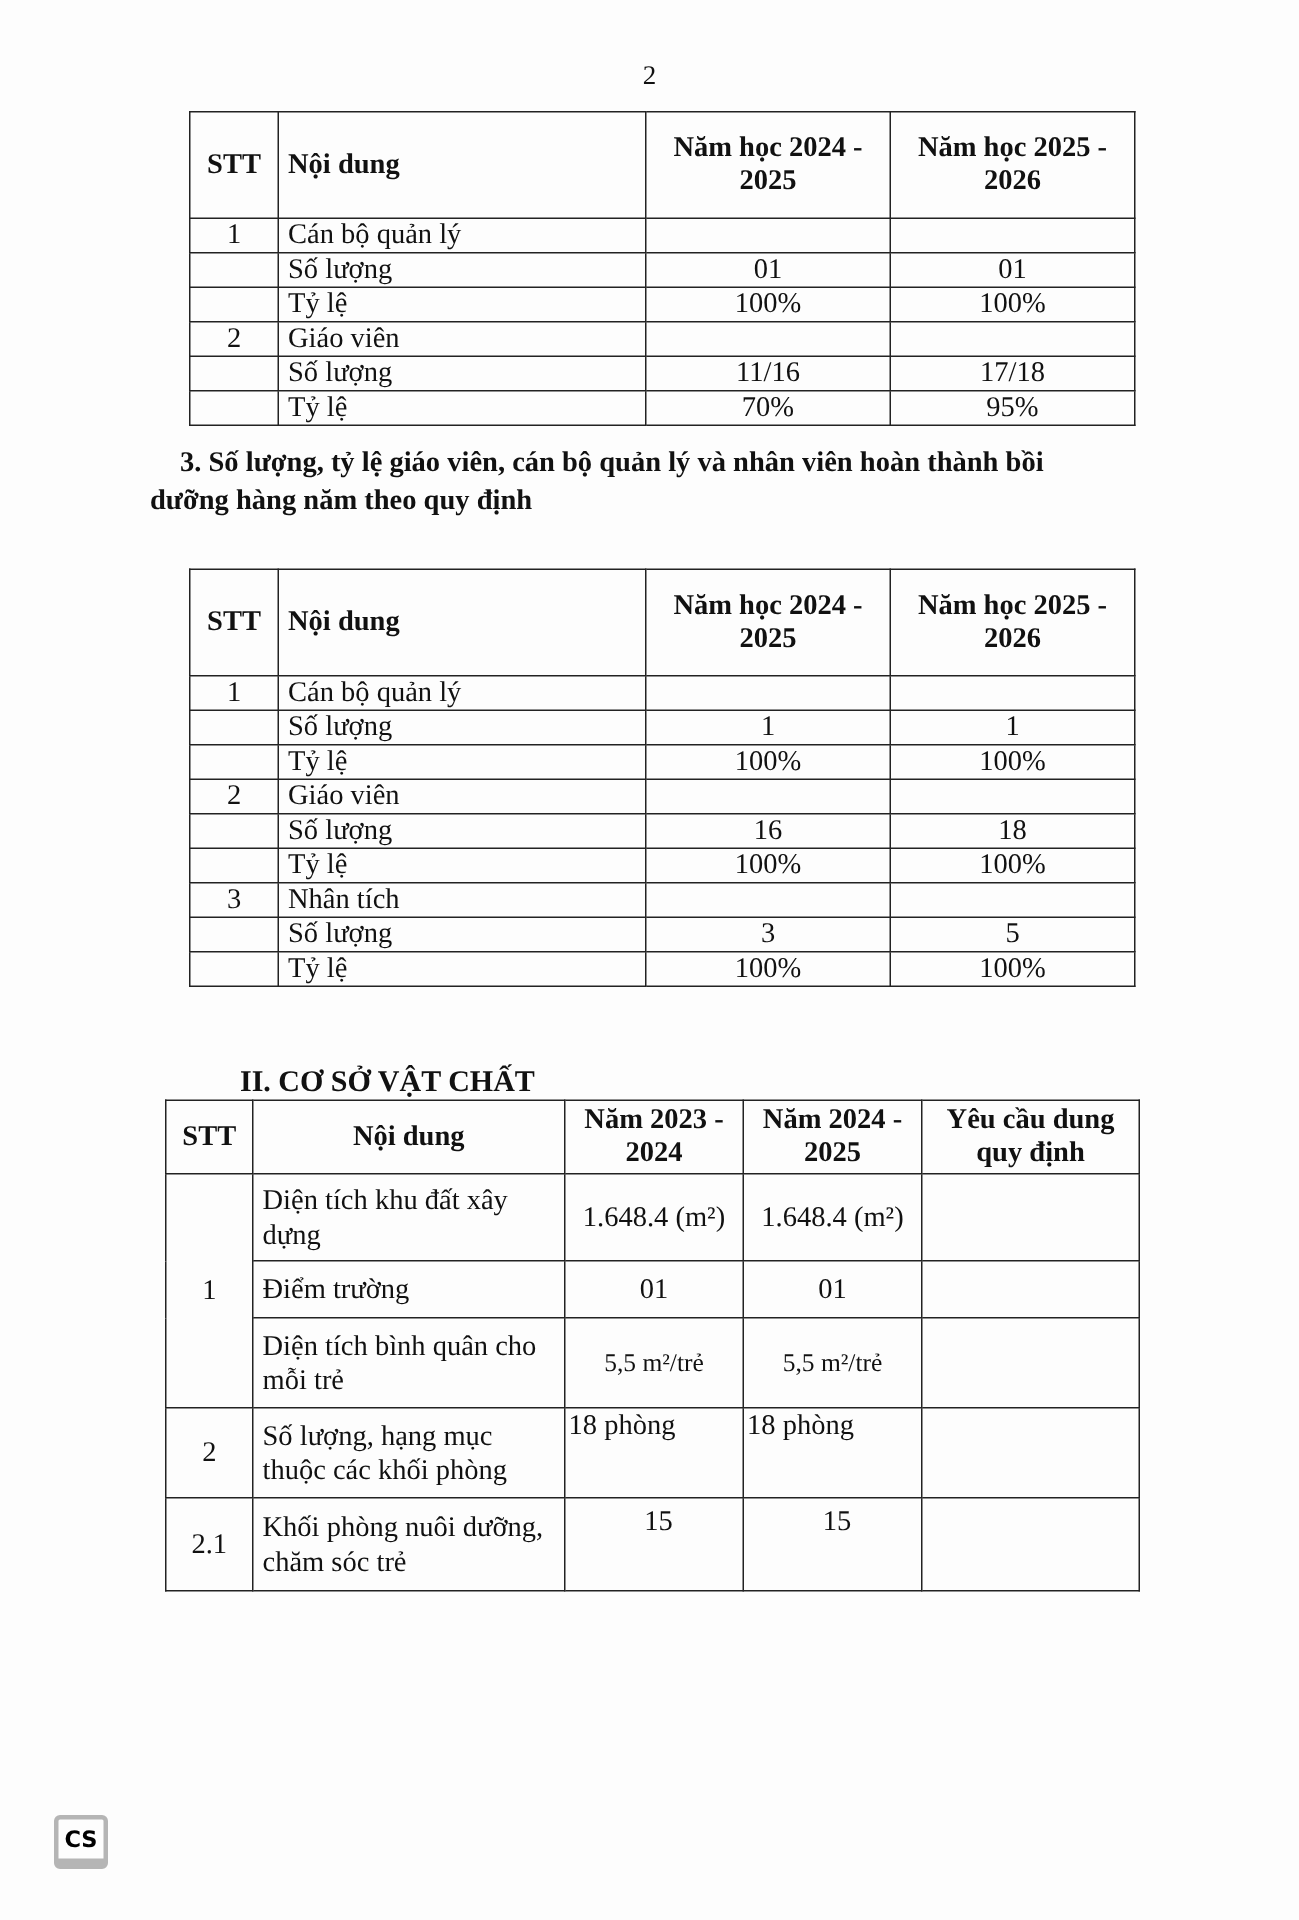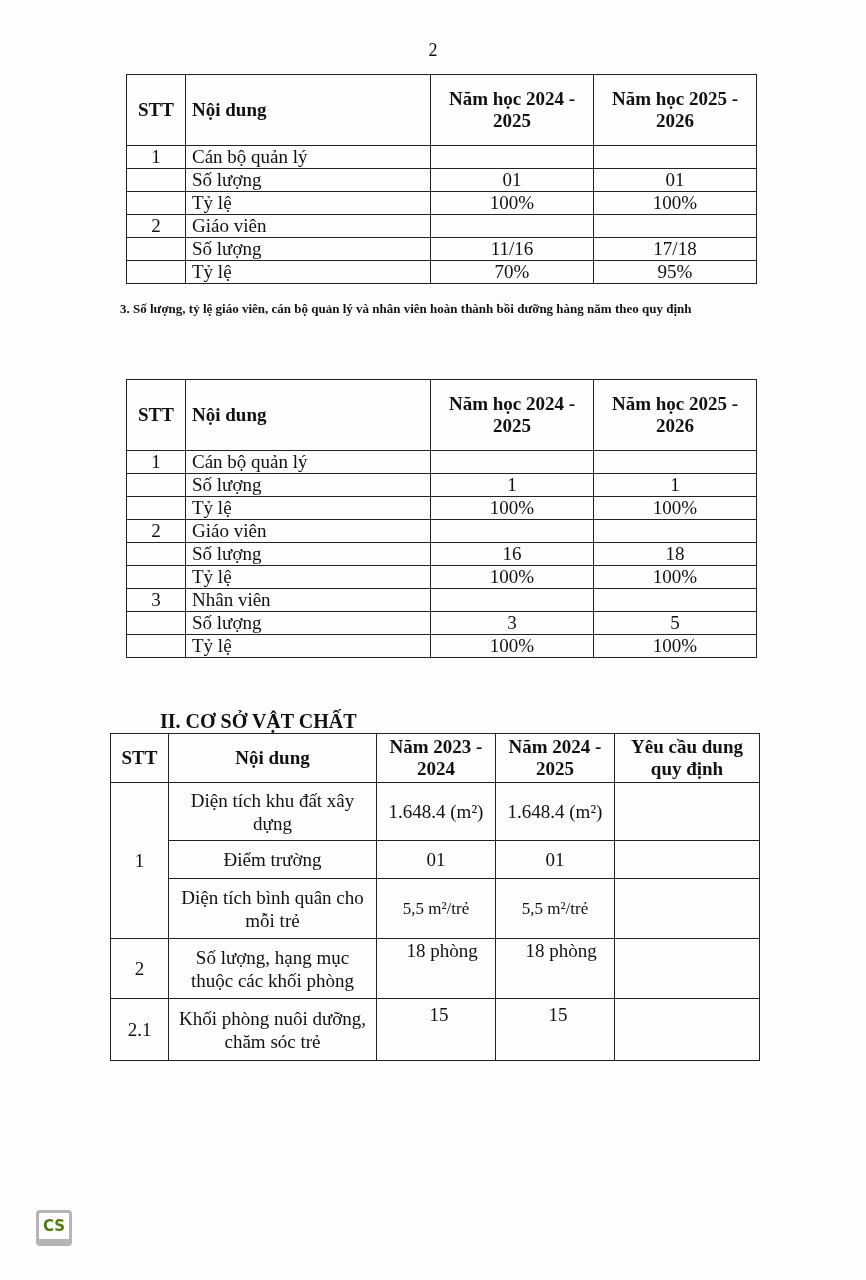"3. Số lượng, tỷ lệ" .heading3 { font-size: 13px -> 19px }
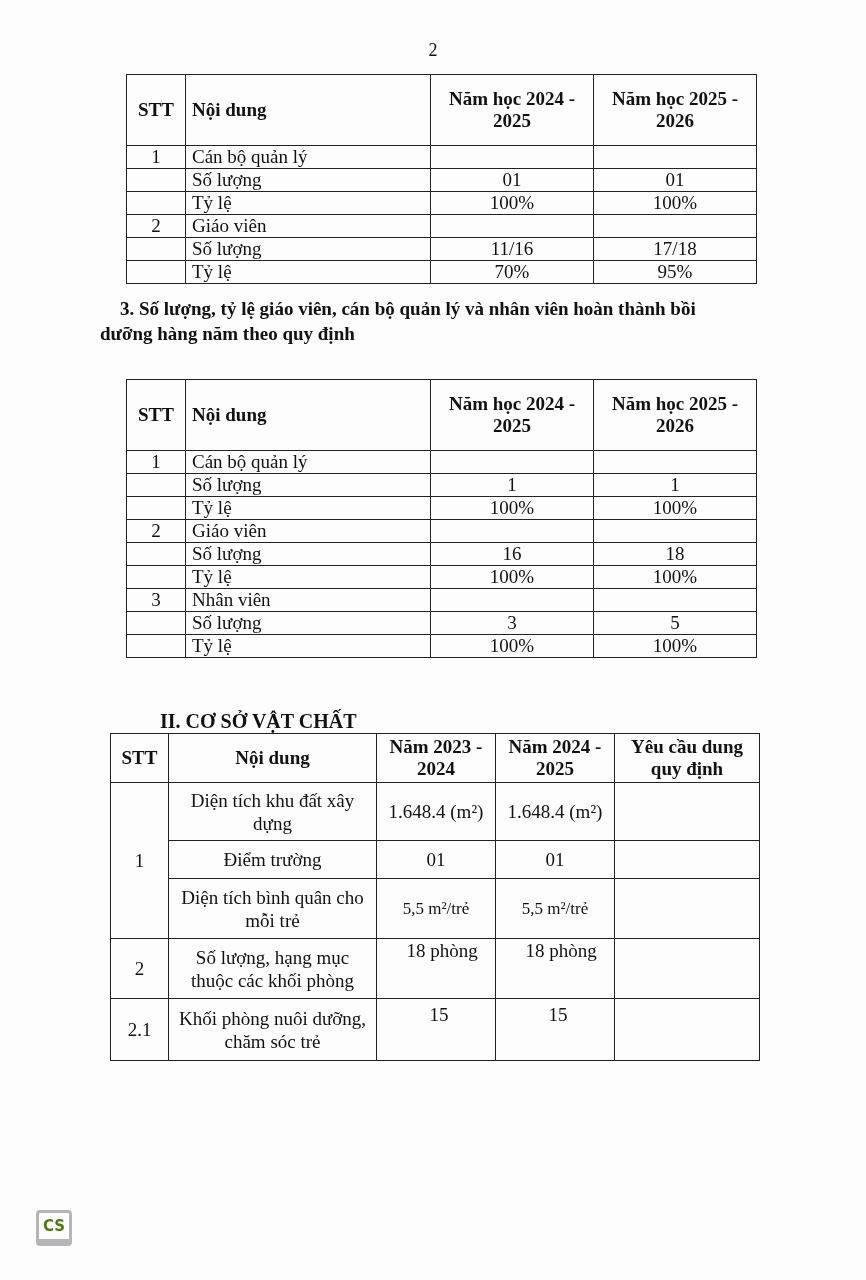"Nhân viên" td.c-nd { text: viên -> tích }
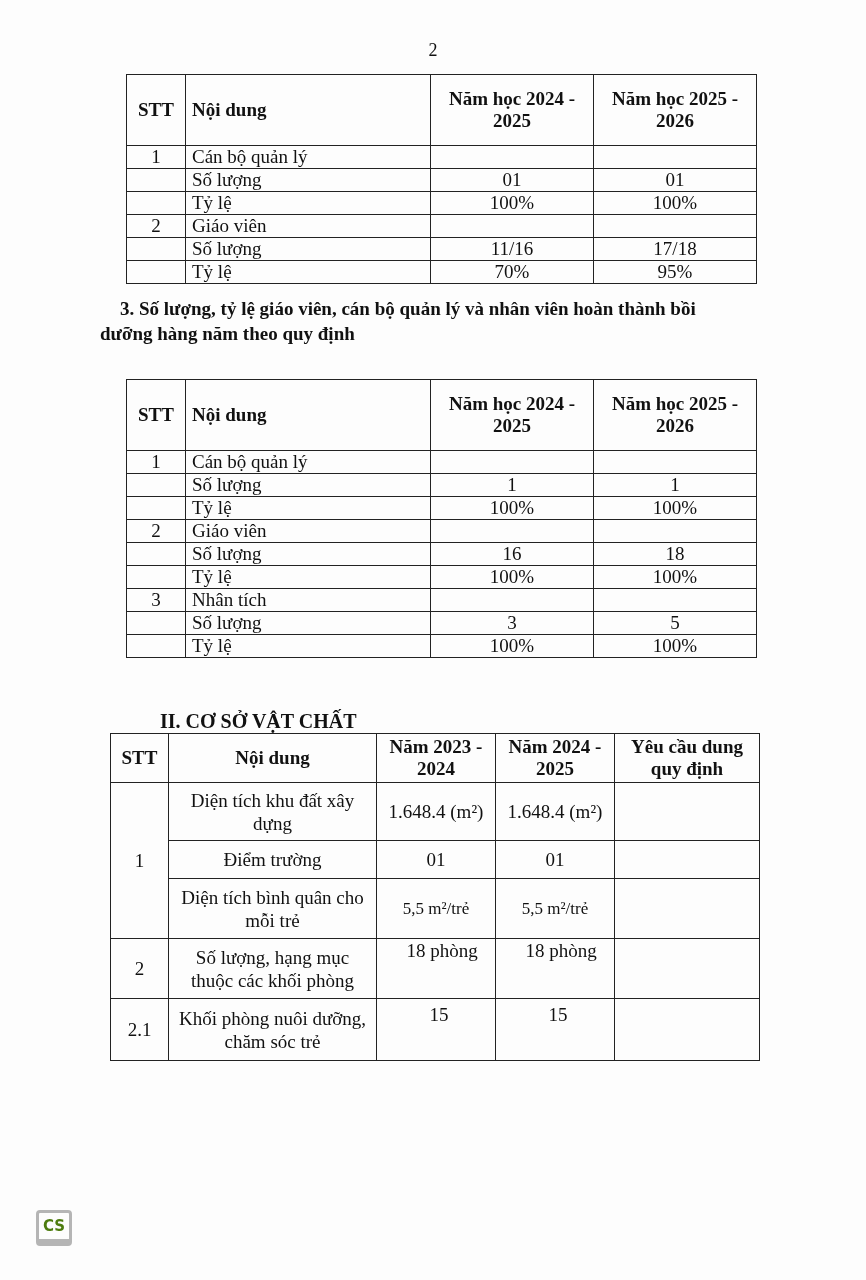"Diện tích khu đất xây" .t3 td { text-align: center -> none }
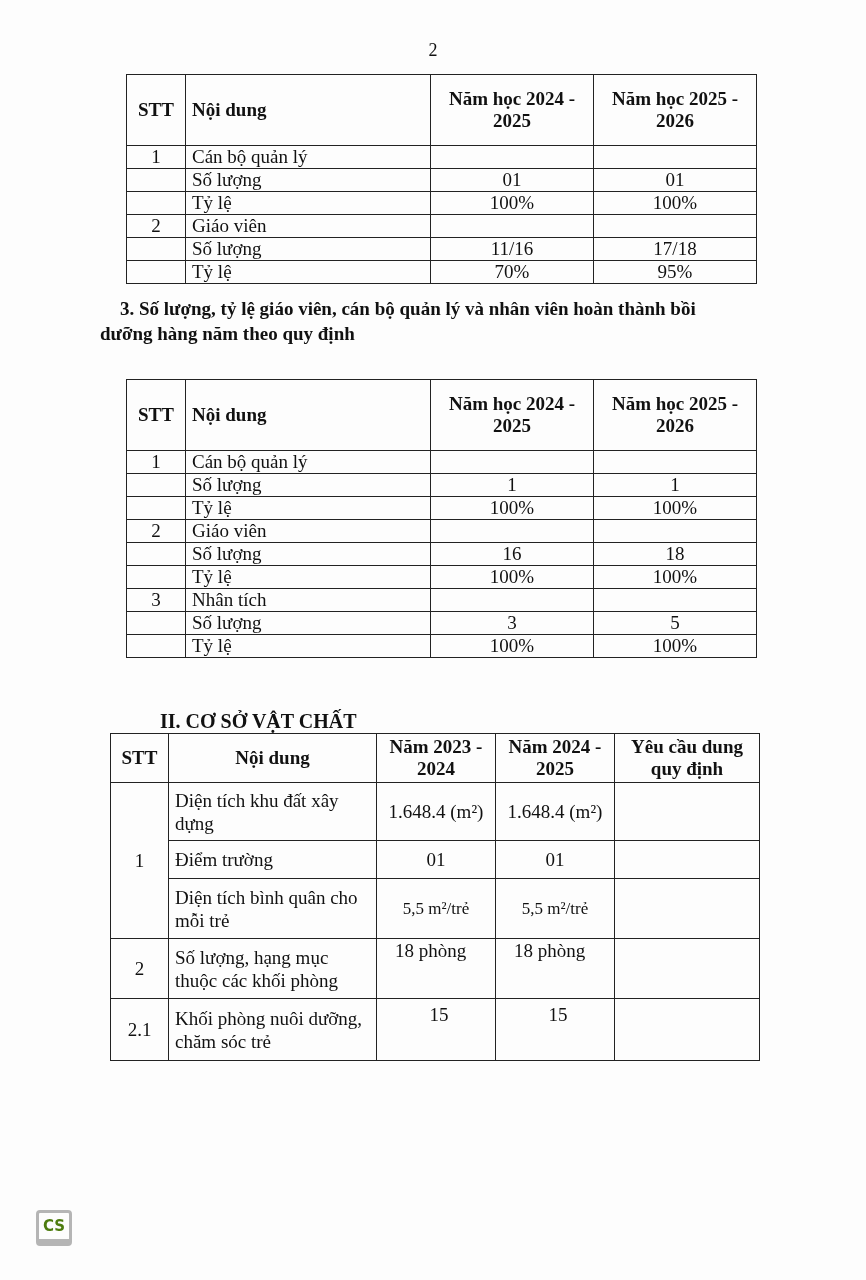"18 phòng" .top-left { padding-left: 18px -> 2px }
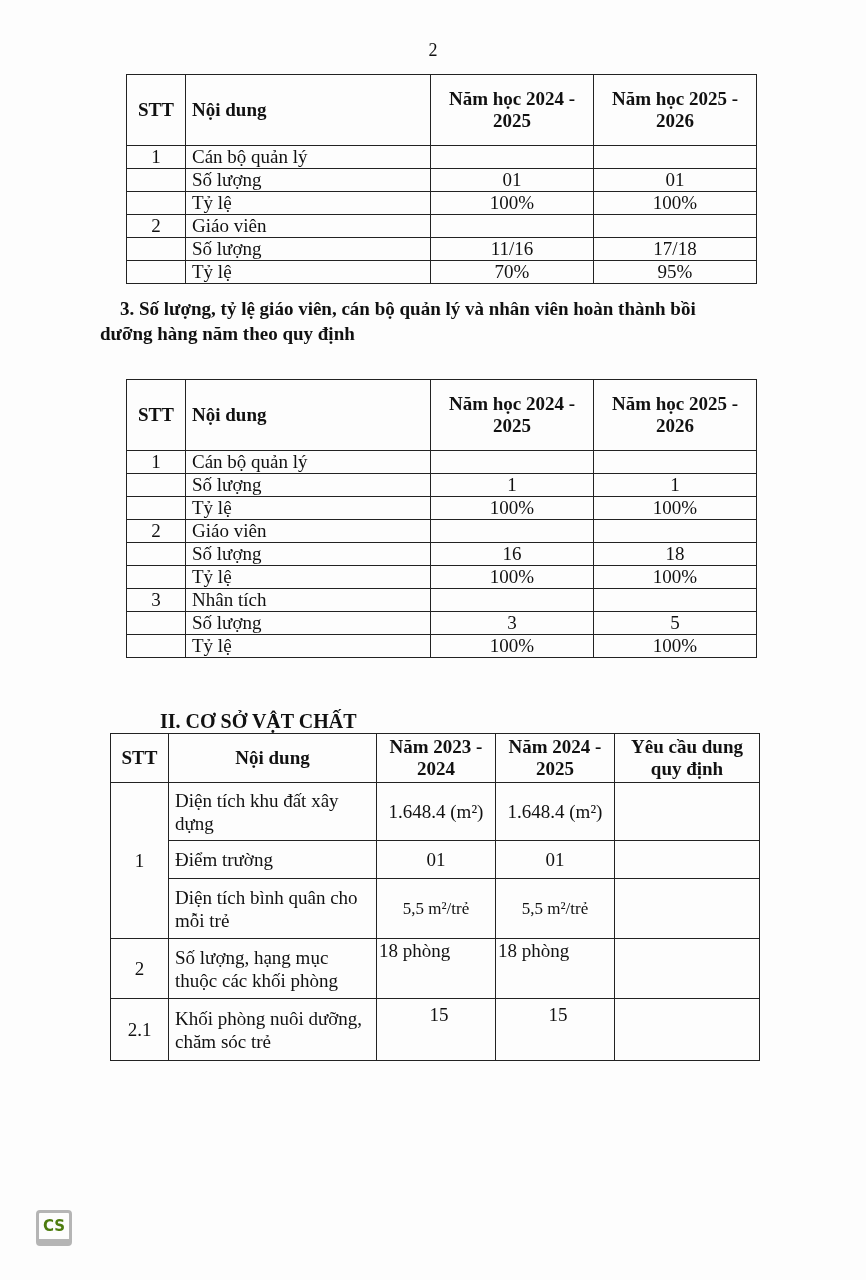"CS" .cs-icon { color: #4d7c0f -> #000000 }
